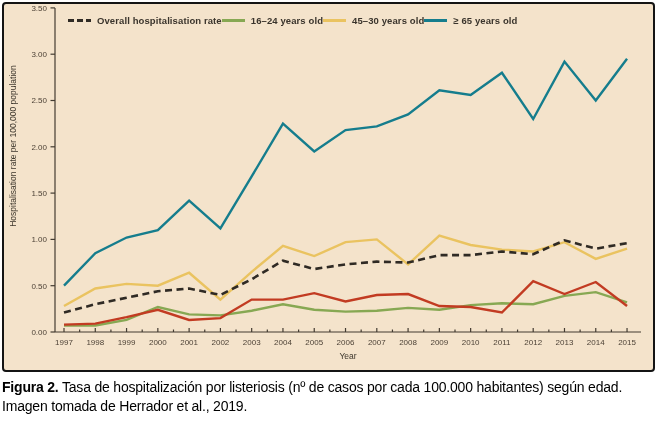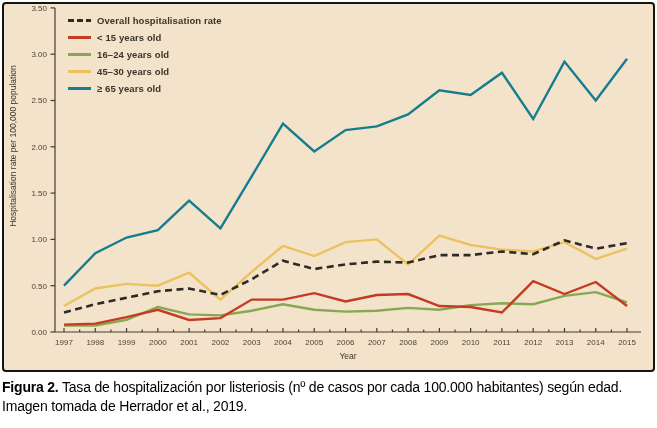"Overall hospitalisation rate" .legend { flex-direction: column -> row }
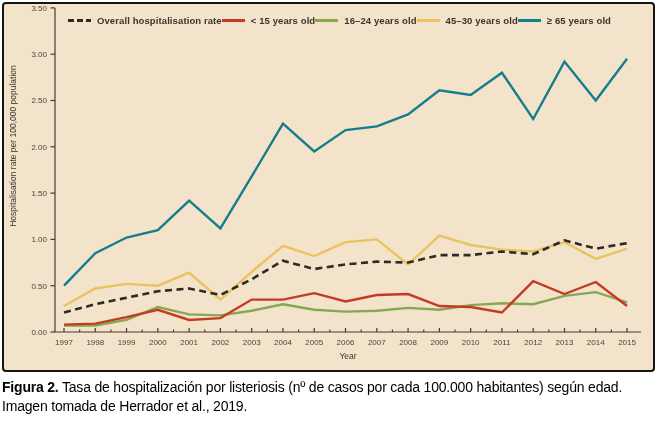"< 15 years old" div.legend-item { html: <div> <span></span> <span>&lt; 15 years old</span> </div> -> none }
